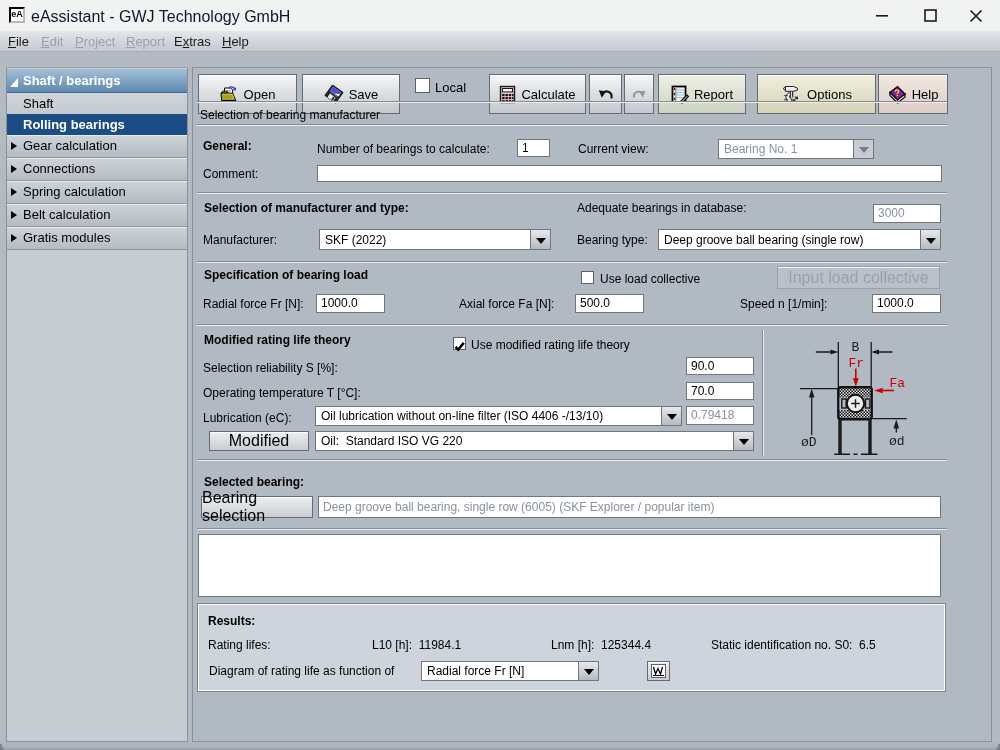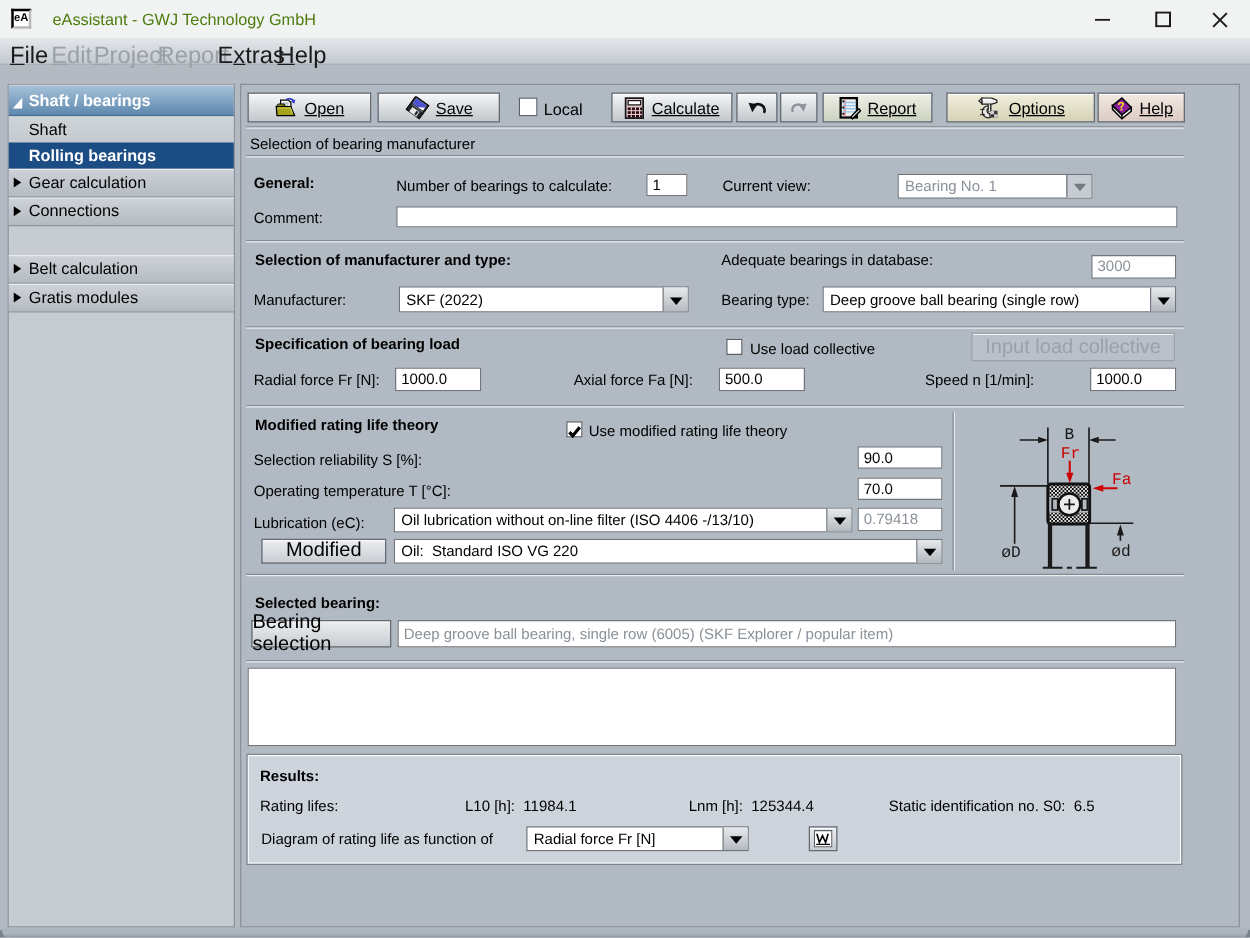"eAssistant - GWJ Technology GmbH" #apptitle { color: #4d7c0f -> #0f172a; font-size: 13px -> 16px; left: 42px -> 31px }
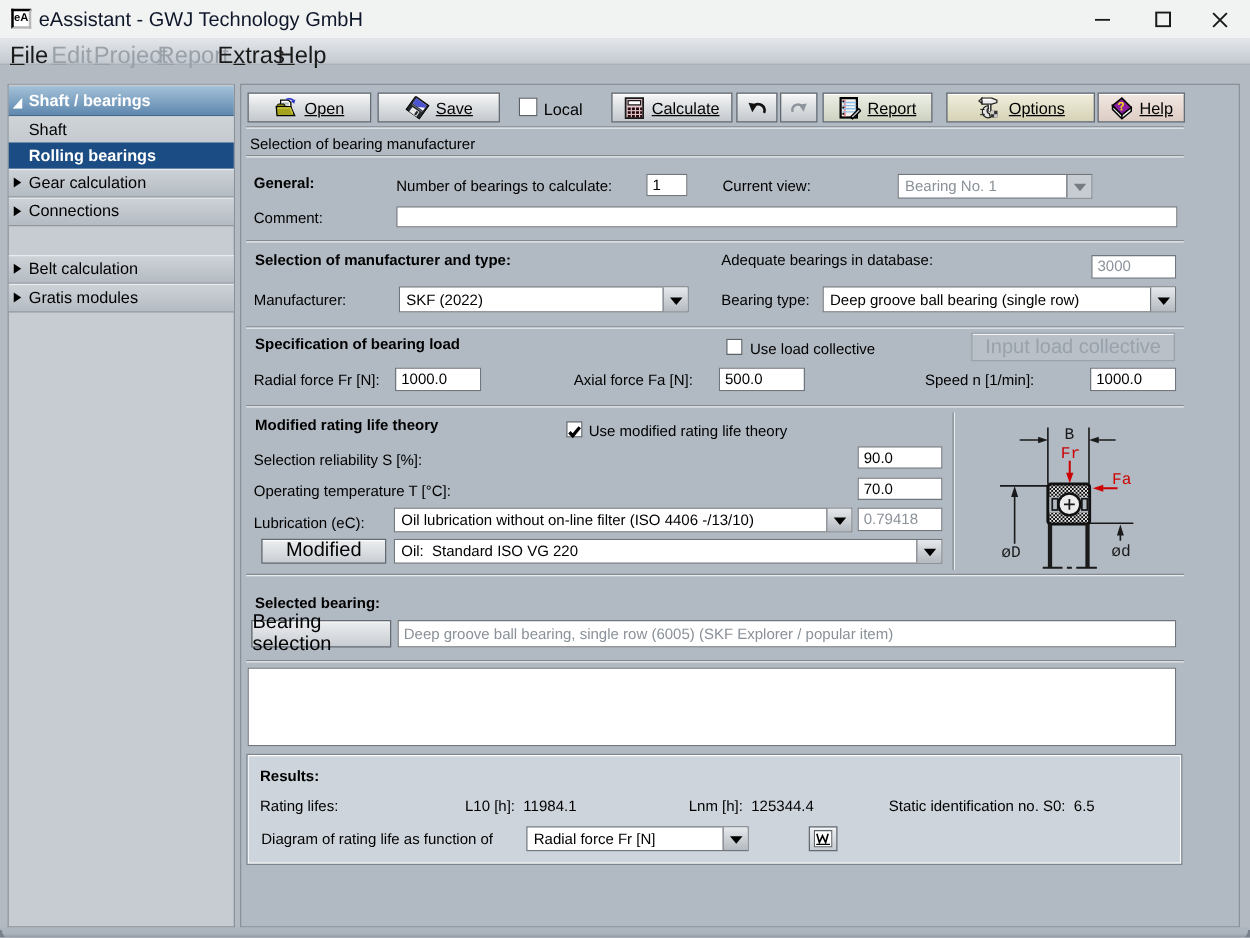"File" .menu { font-size: 19px -> 13px }
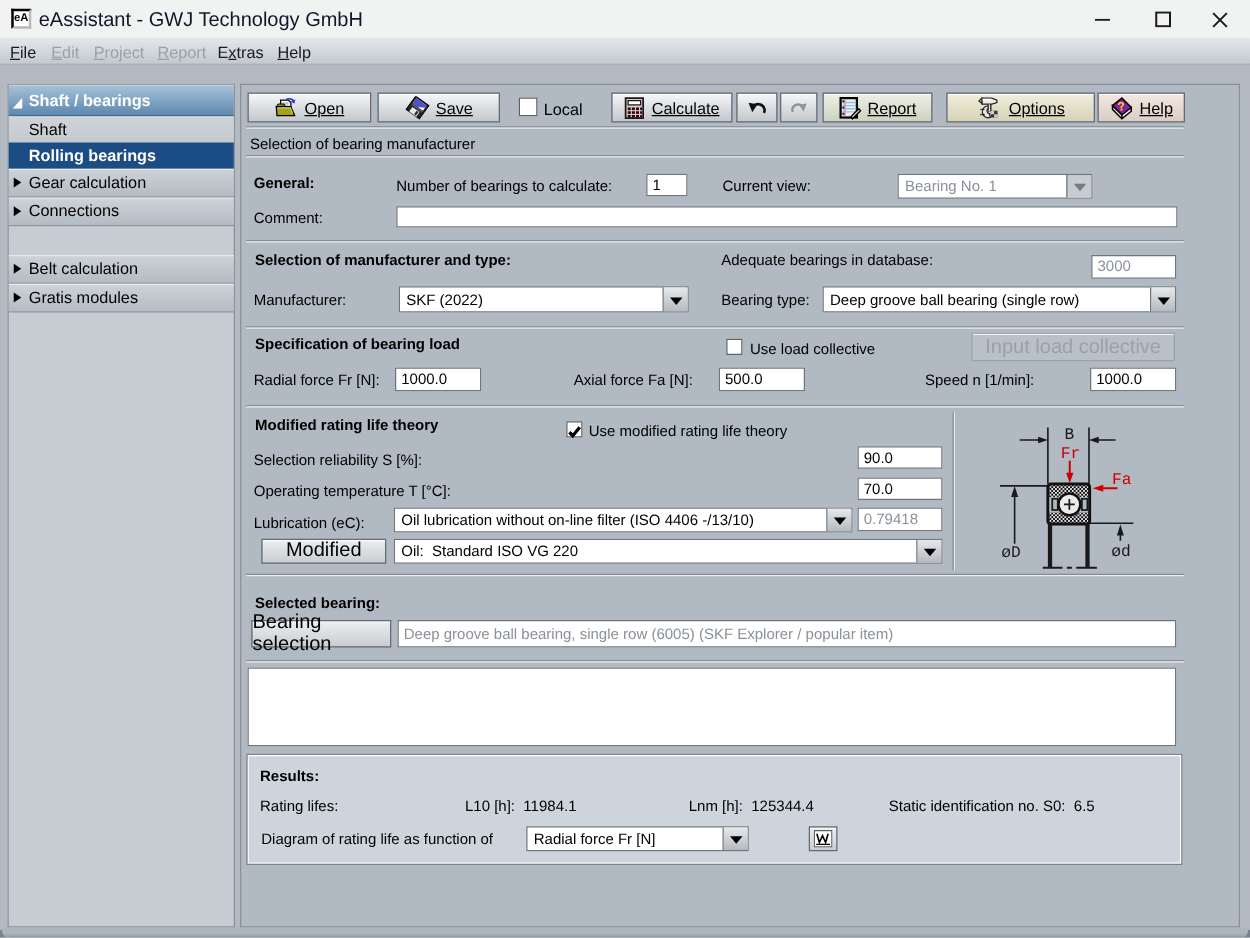"Open" .tbtn { height: 24px -> 40px; text-decoration: underline -> none }
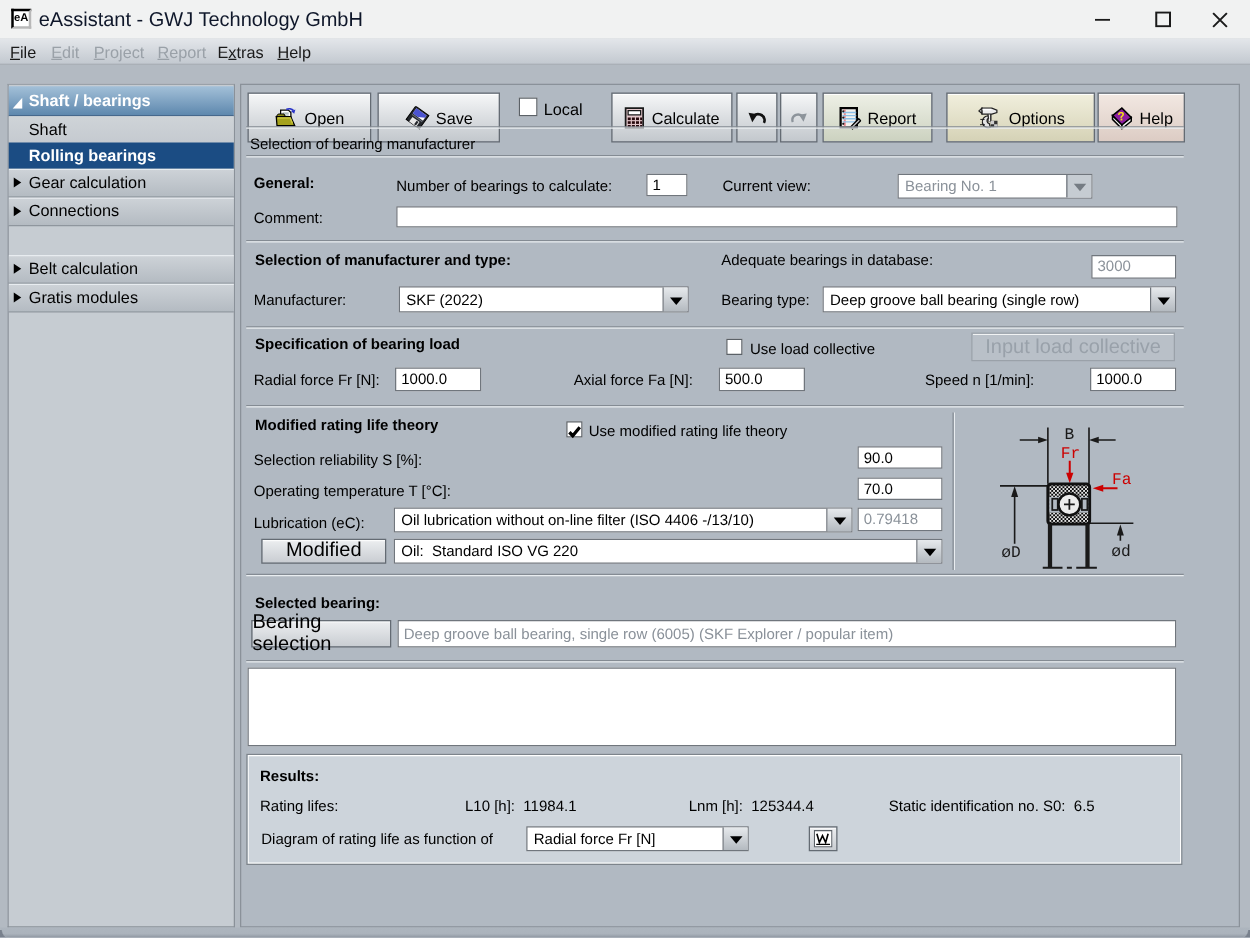"Spring calculation" div.abs { html: none -> <div><i></i>Spring calculation</div> }
